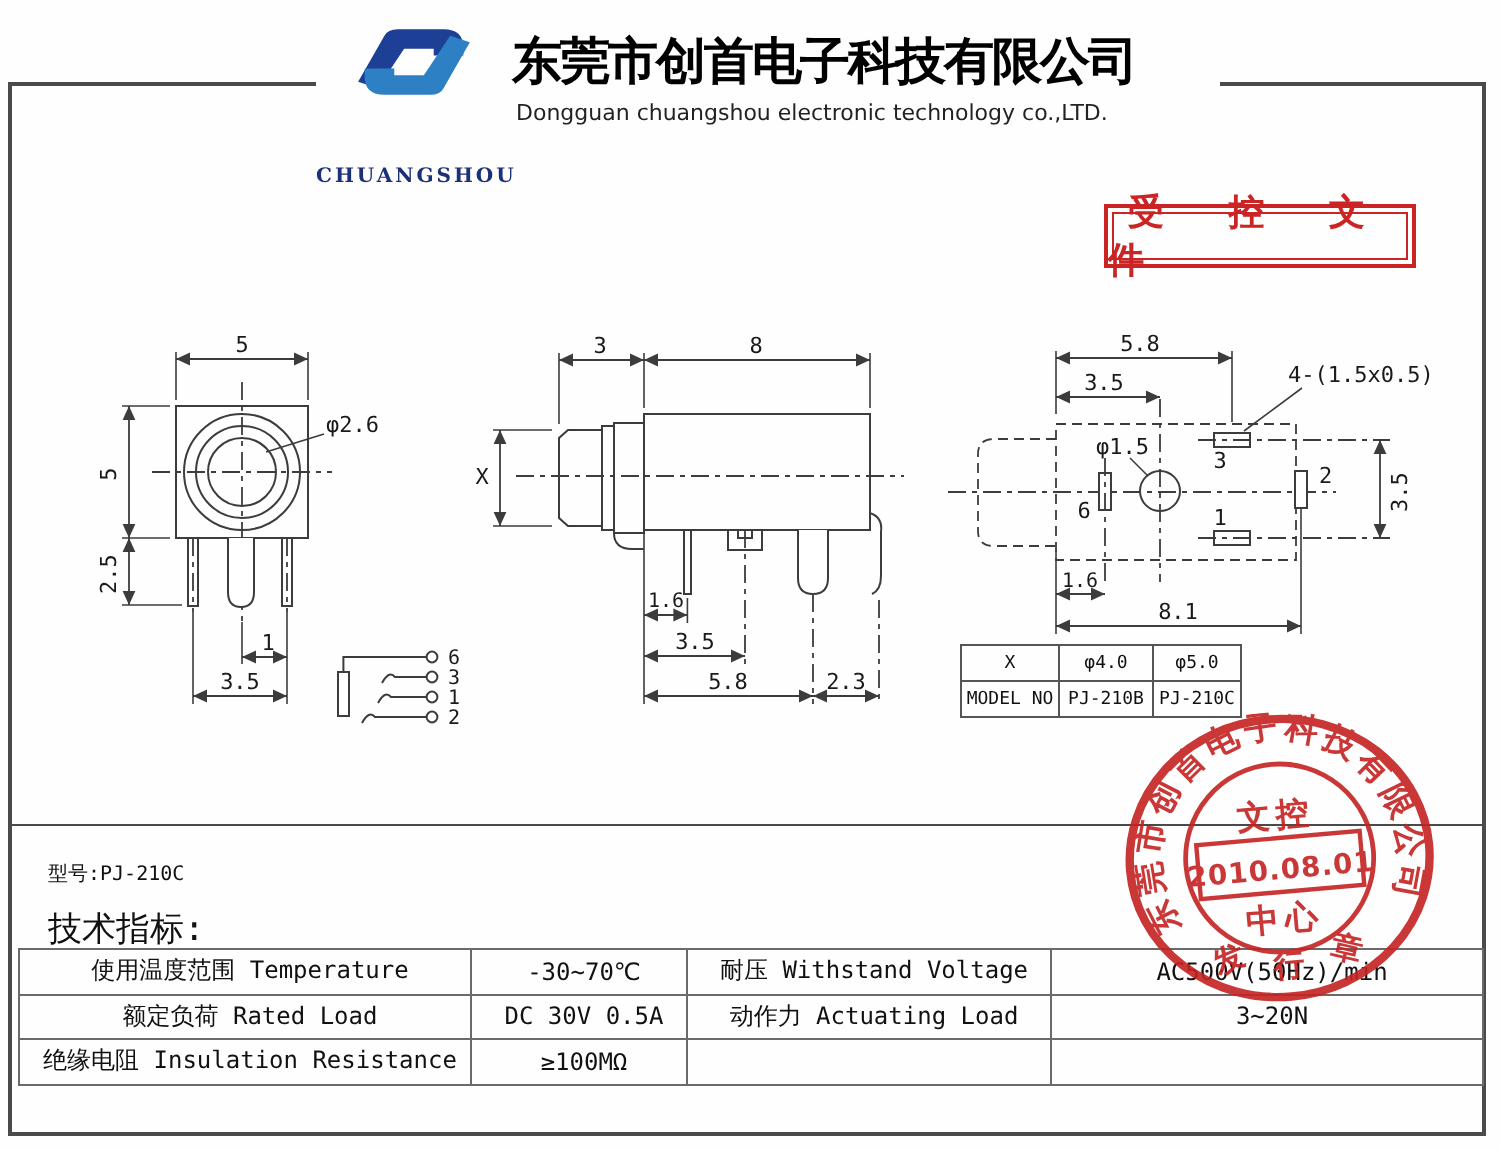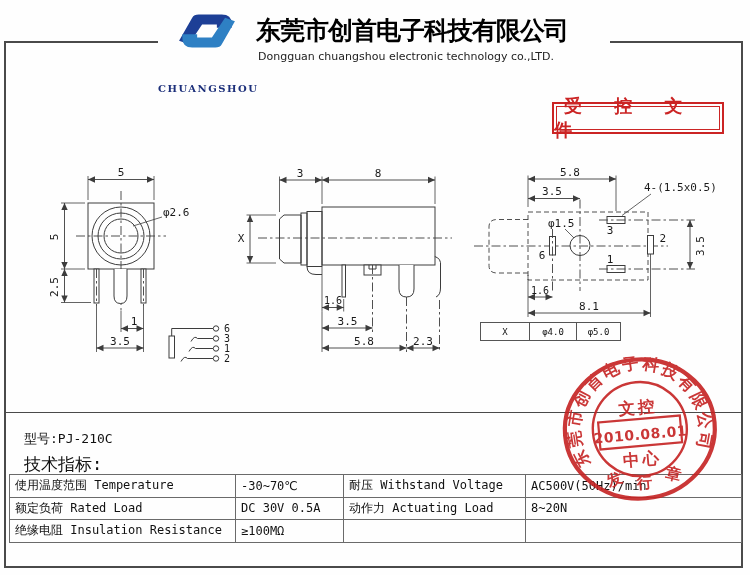"受 控 文 件" .controlled-box { width: 172px -> 156px }
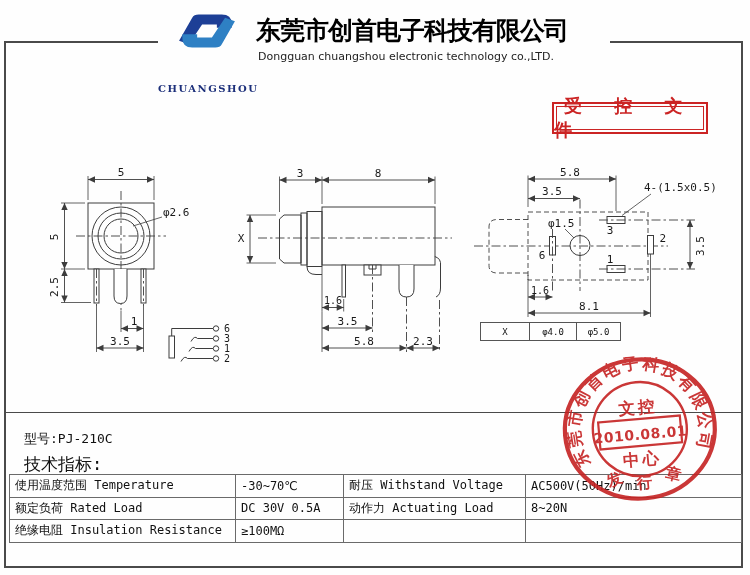"MODEL NO" tr { html: none -> <tr> <td>MODEL NO</td> <td>PJ-210B</td> <td>PJ-210C</td> </tr> }
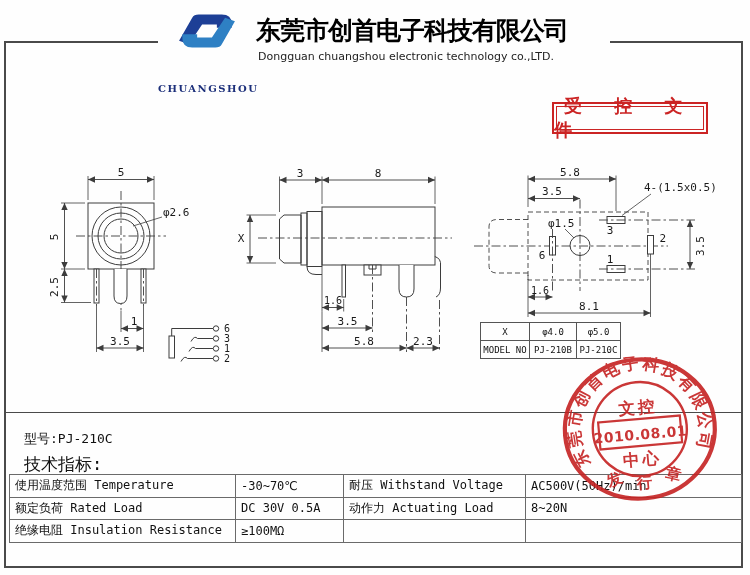"型号:PJ-210C" .model-line { font-size: 13px -> 10px }
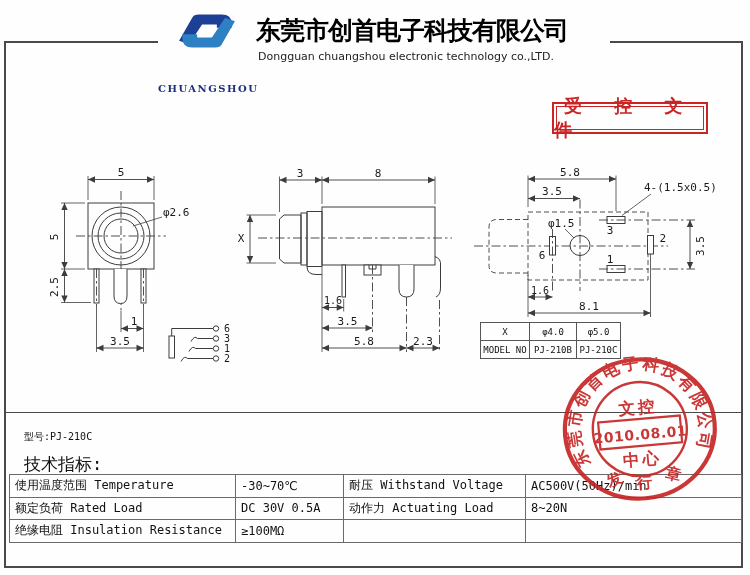"使用温度范围 Temperature" .spec-table { text-align: none -> center }
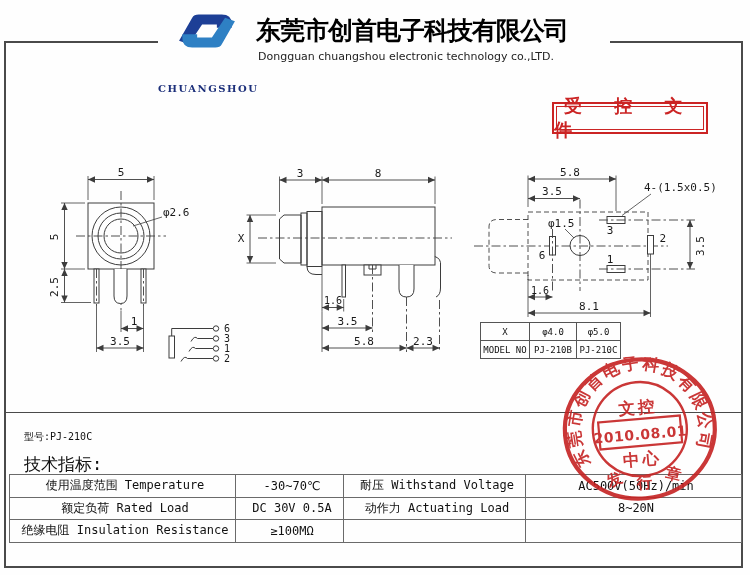"8~20N" td { text: 8 -> 3 }
